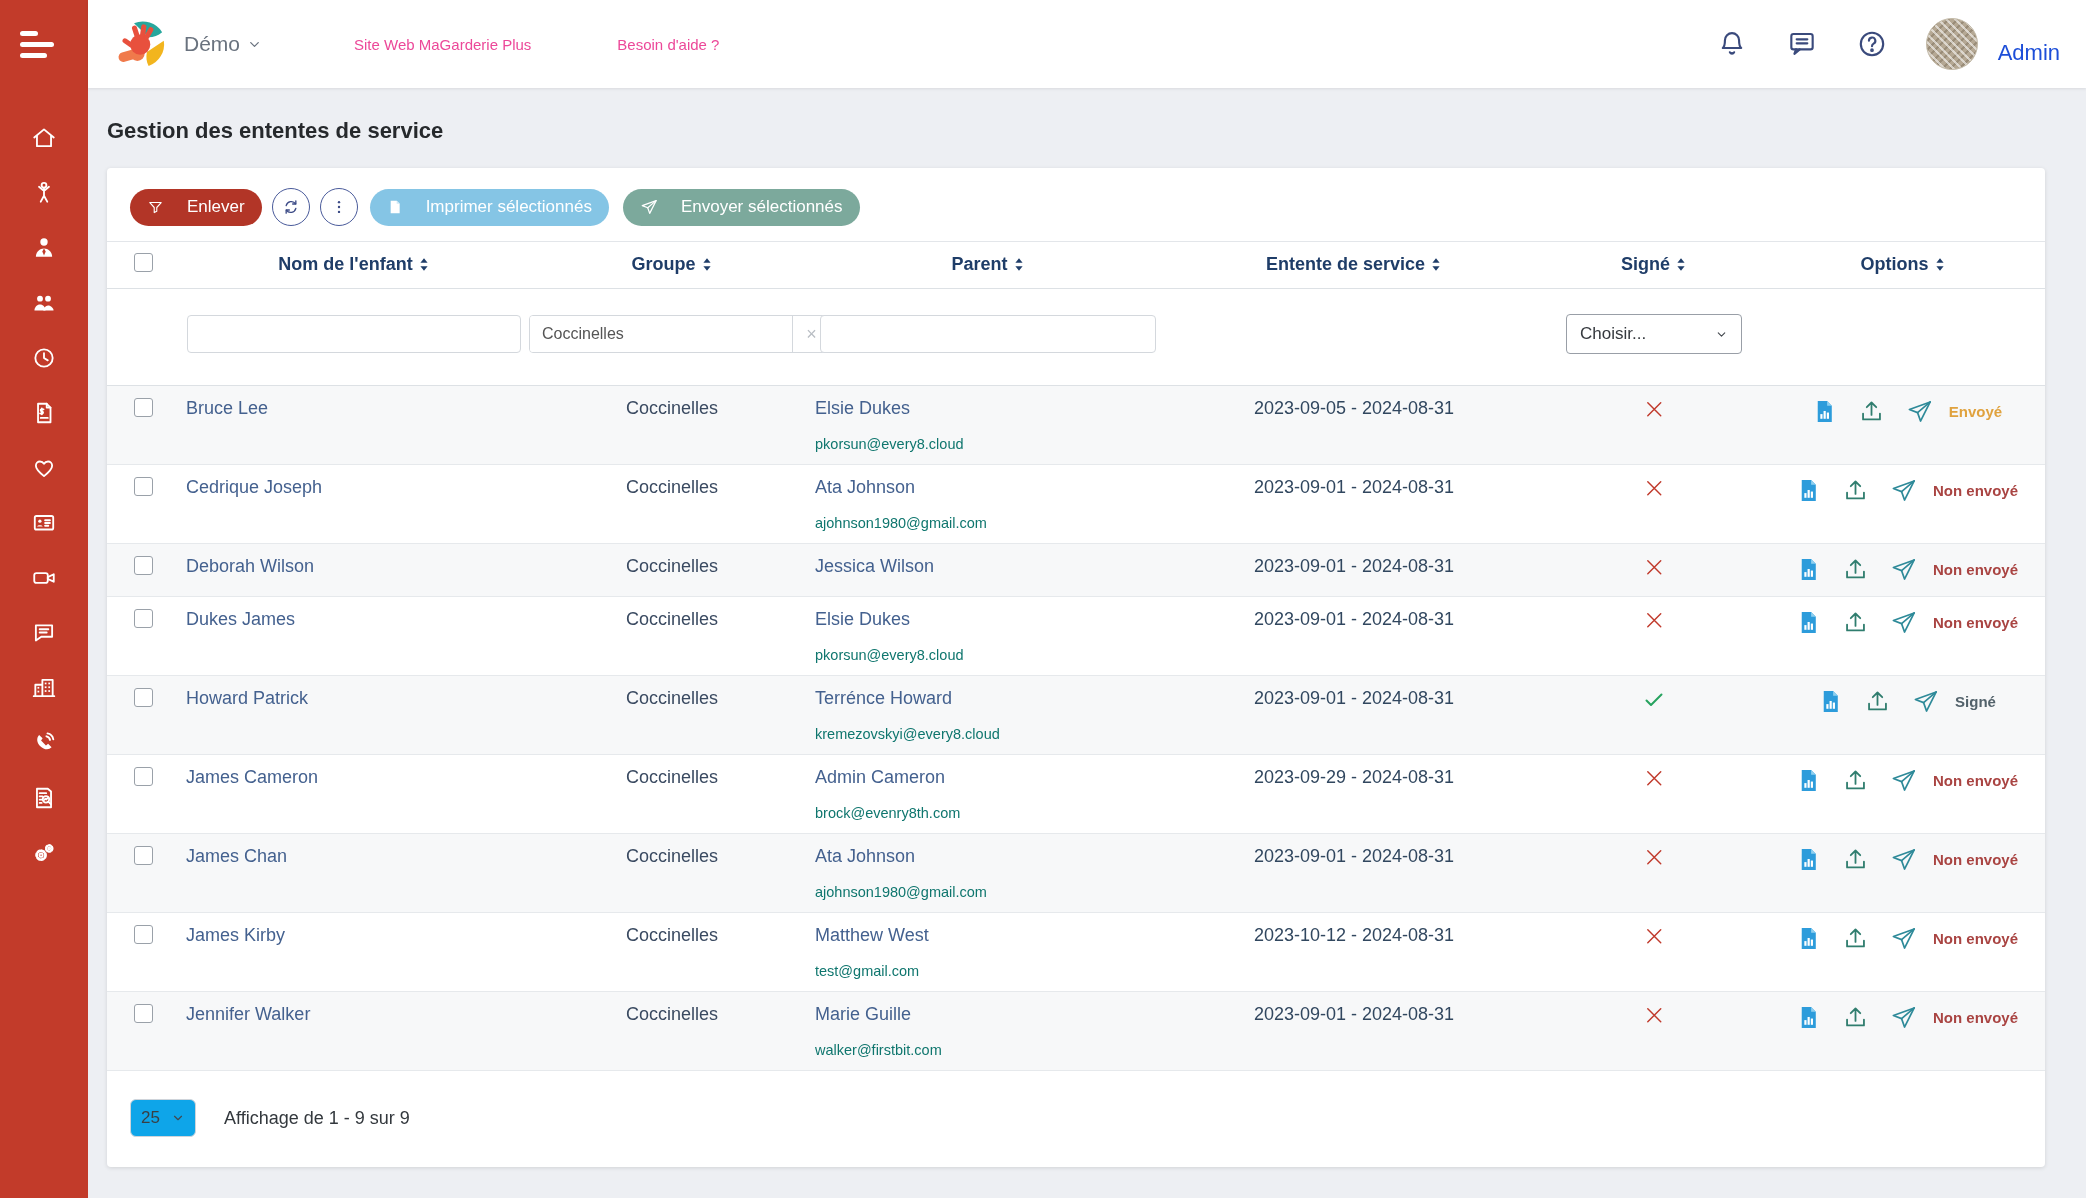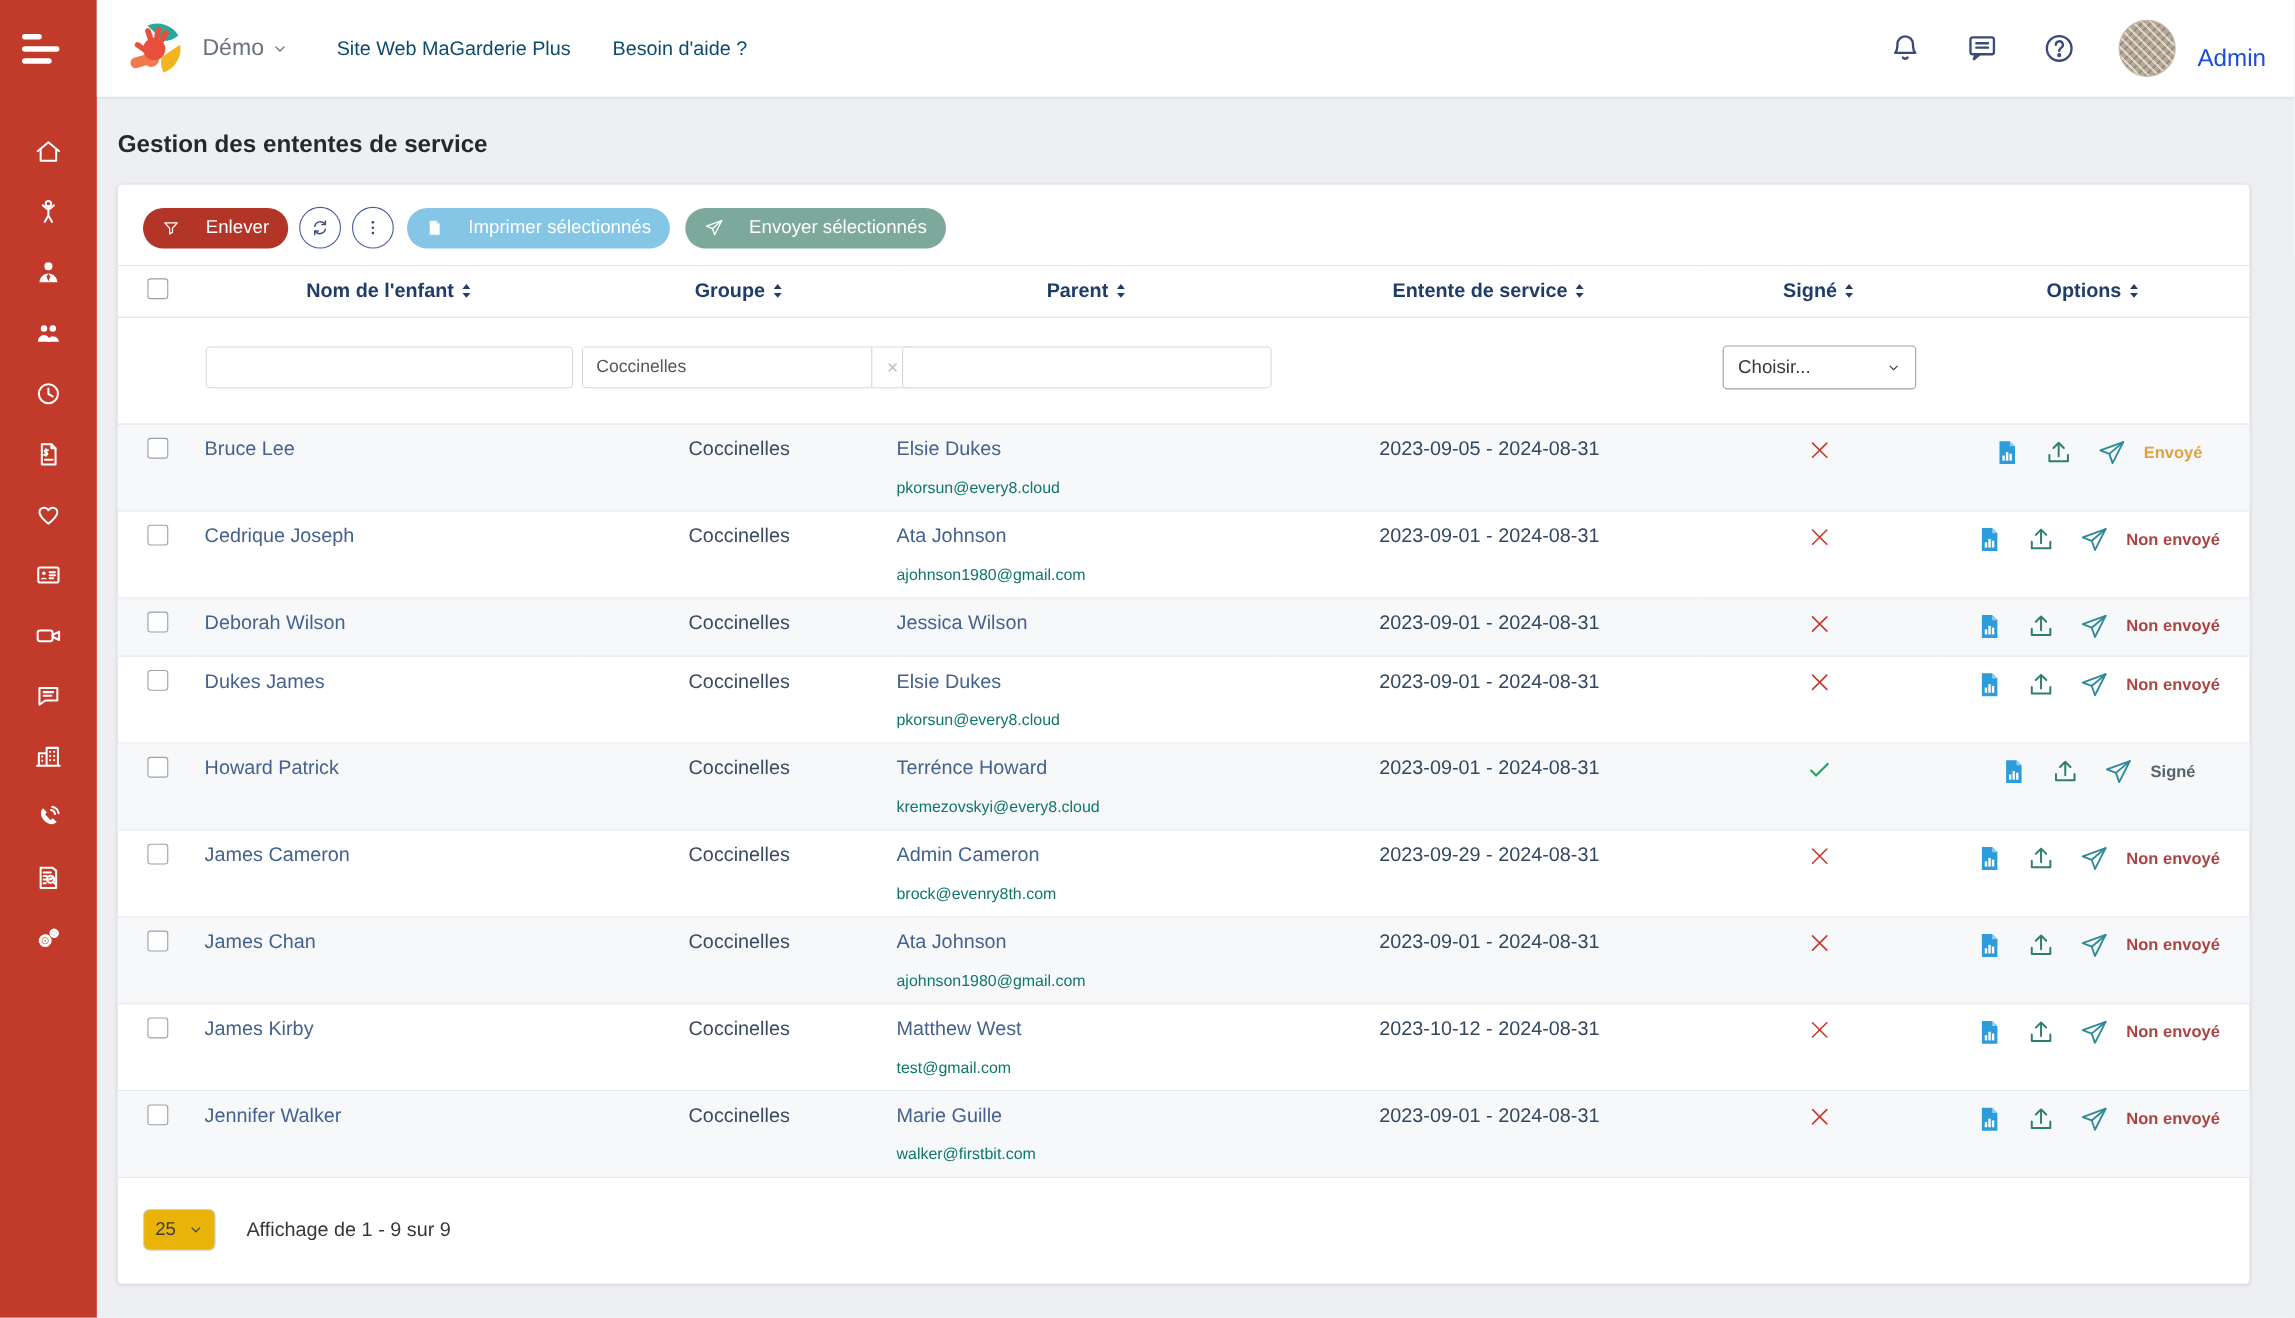"Site Web MaGarderie Plus" .top-link { color: #0c4a6e -> #ec4899; font-size: 18px -> 15px; margin-left: none -> 48px }
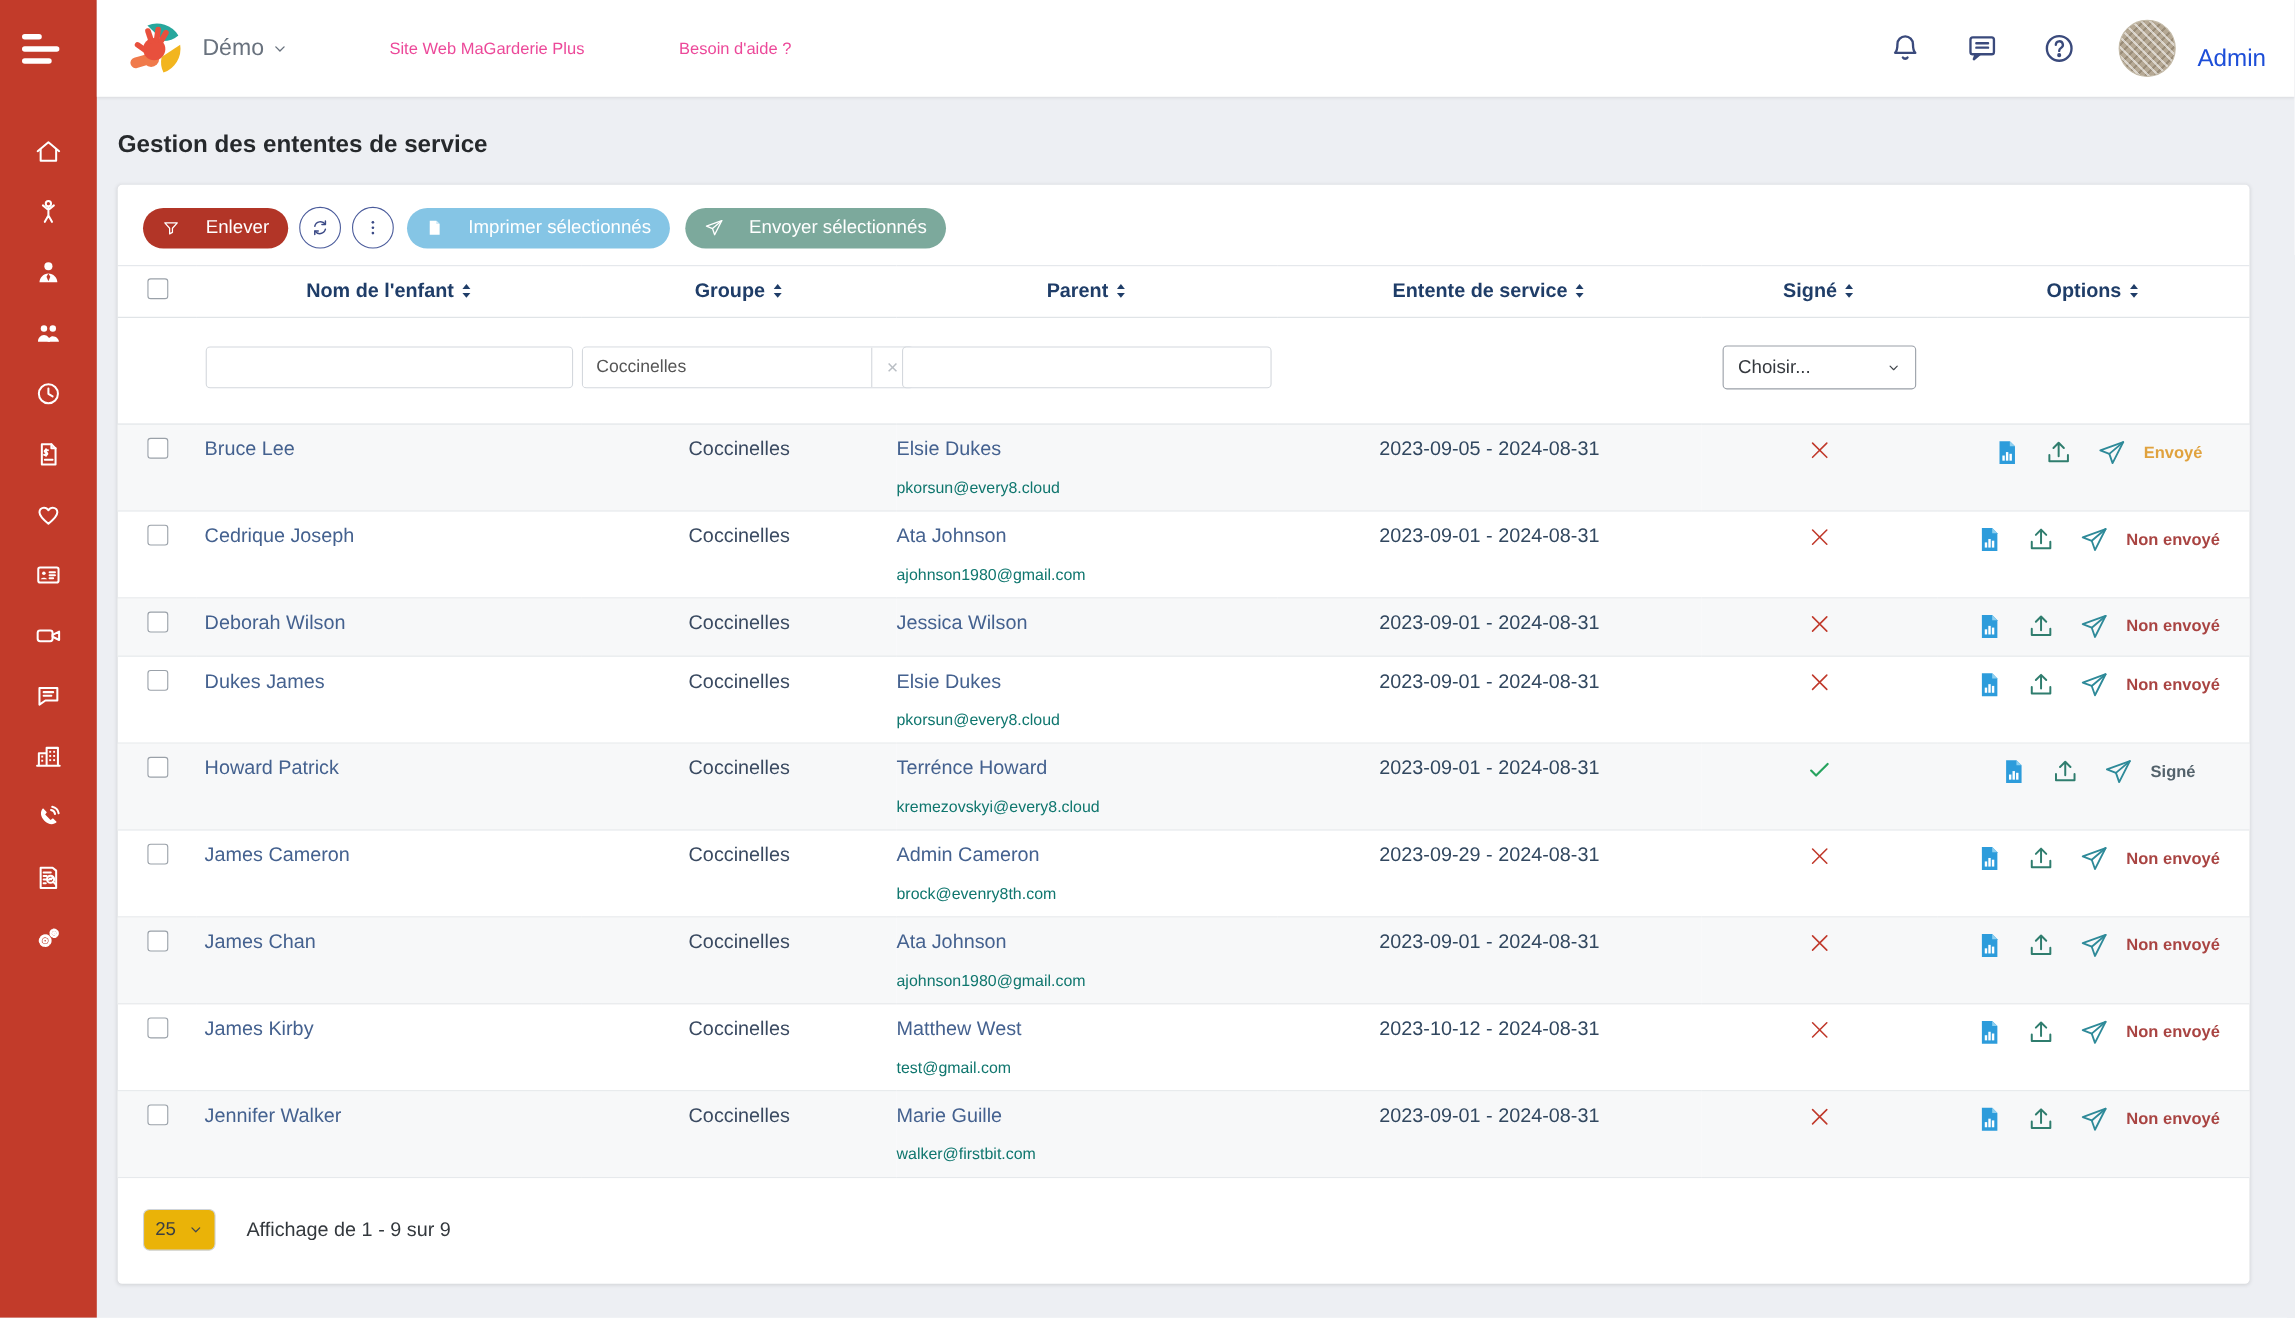"25" .pagesize { background: #eab308 -> #0ea5e9 }
